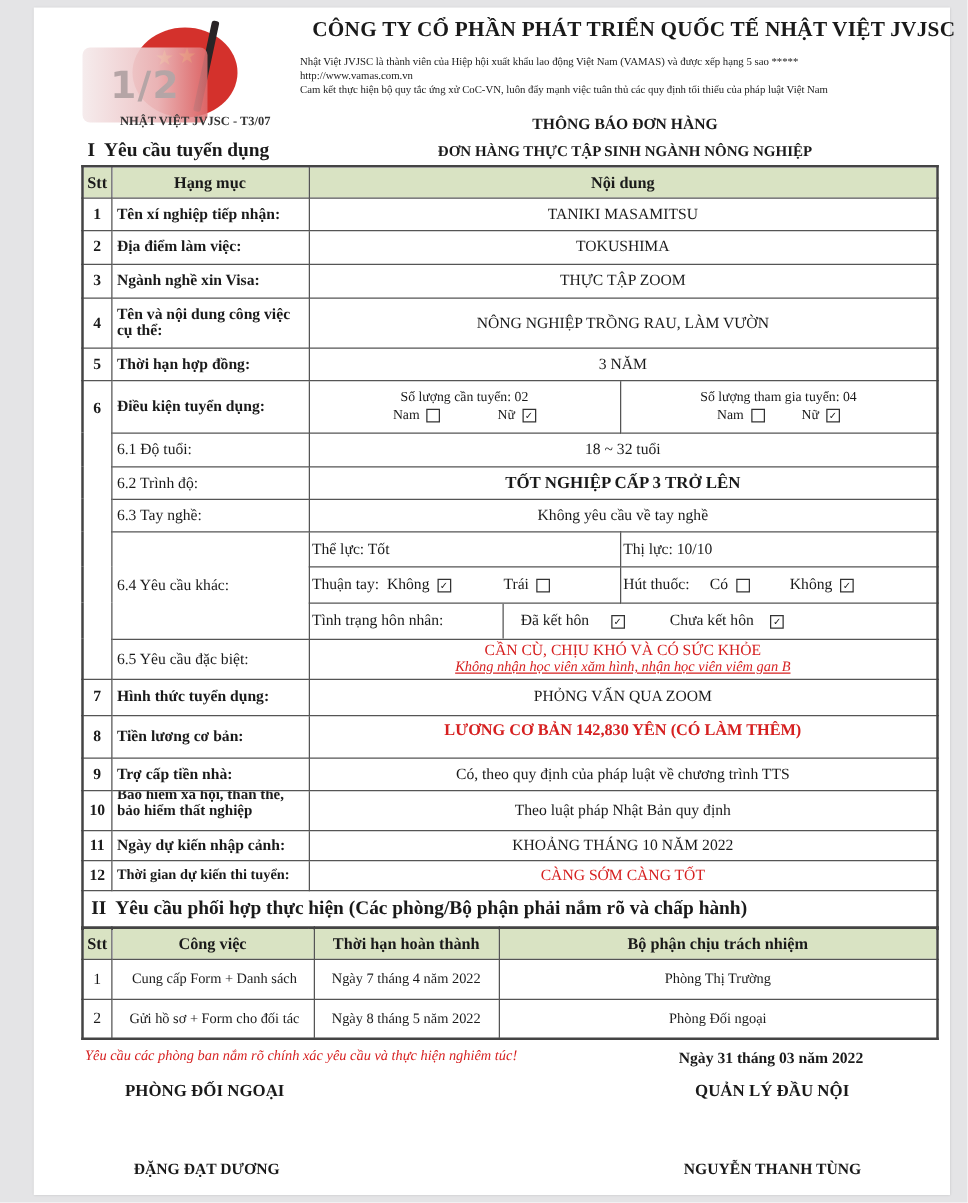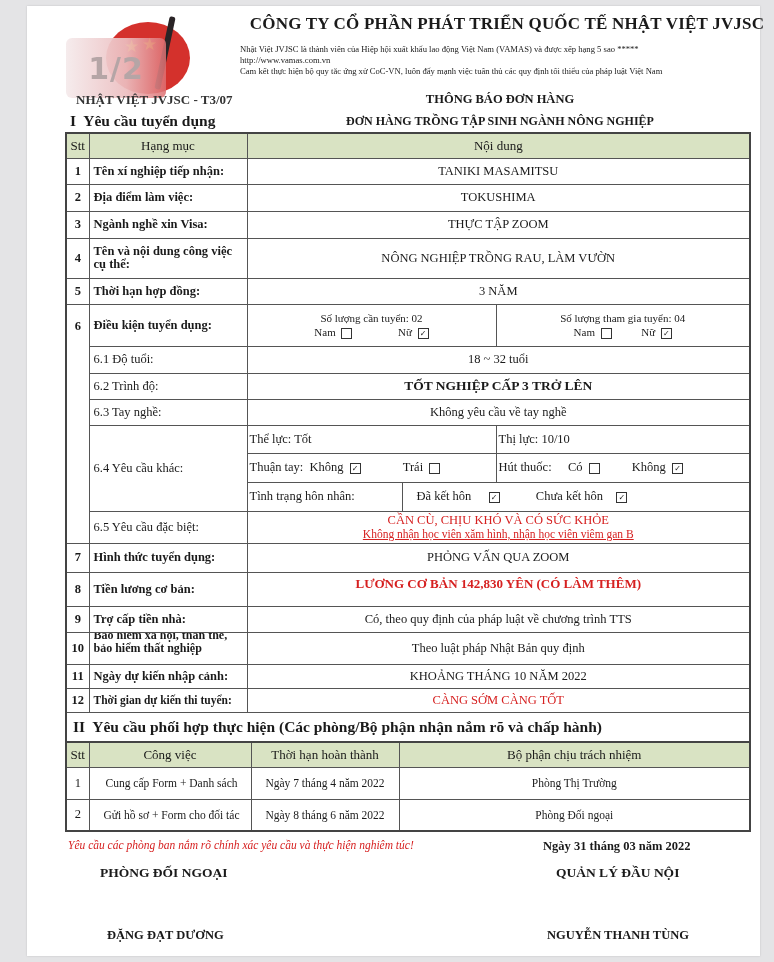"NHẬT VIỆT JVJSC - T3/07" .docref { font-size: 13px -> 10px; left: 76px -> 96px }
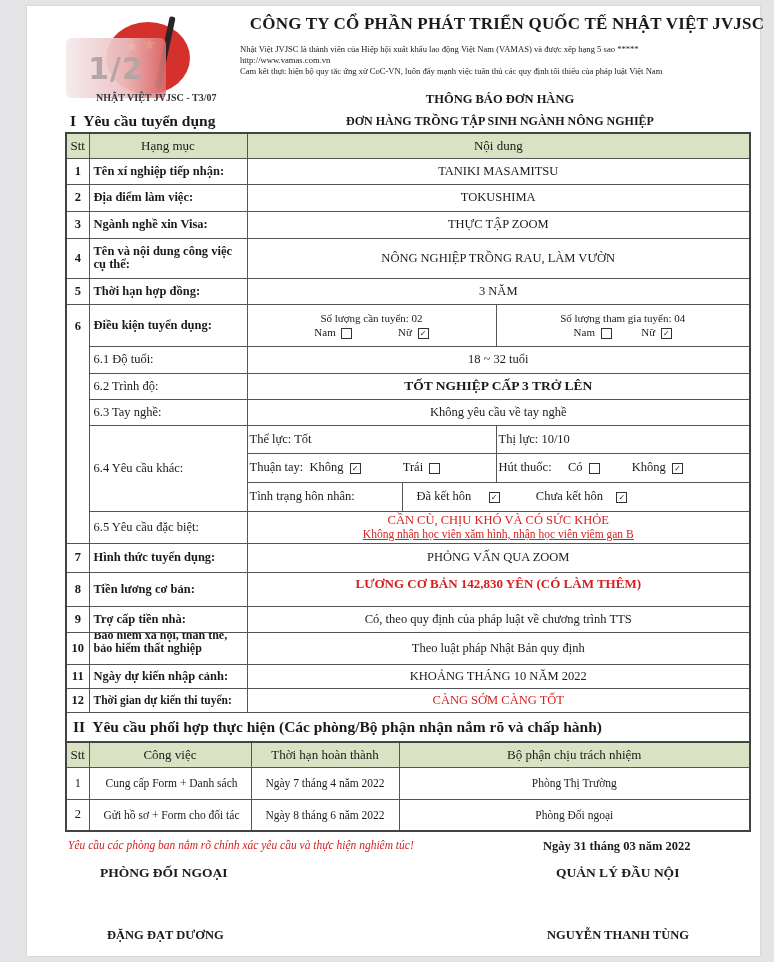"ĐƠN HÀNG TRỒNG TẬP SINH" div.abs { text: TRỒNG -> THỰC }
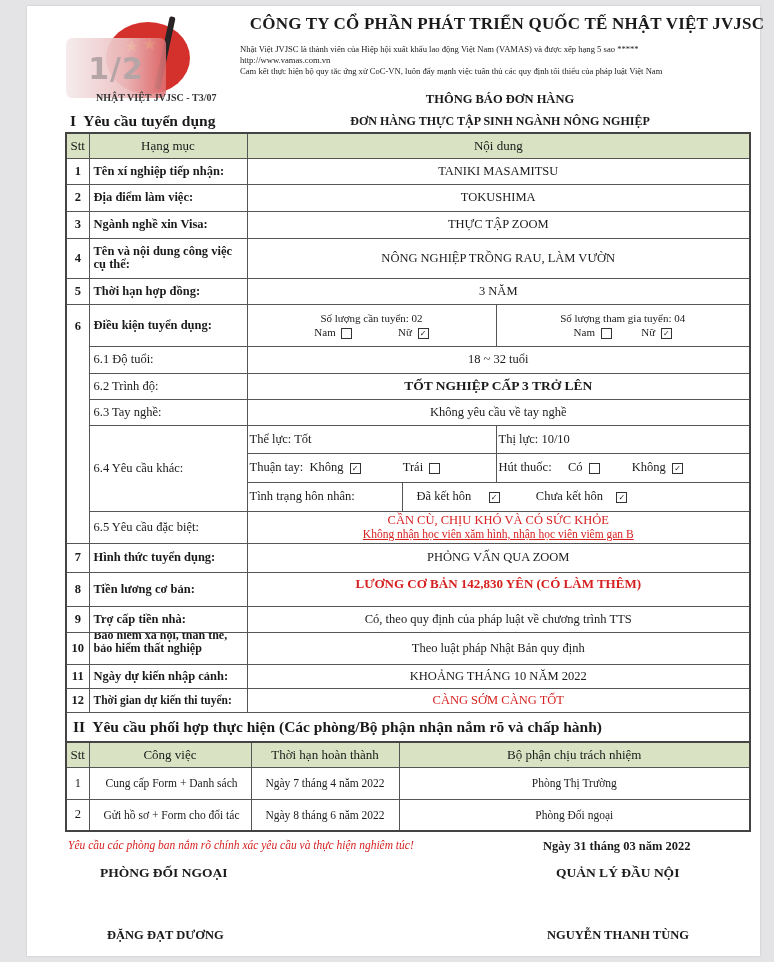"Stt" table.grid th { font-weight: normal -> bold }
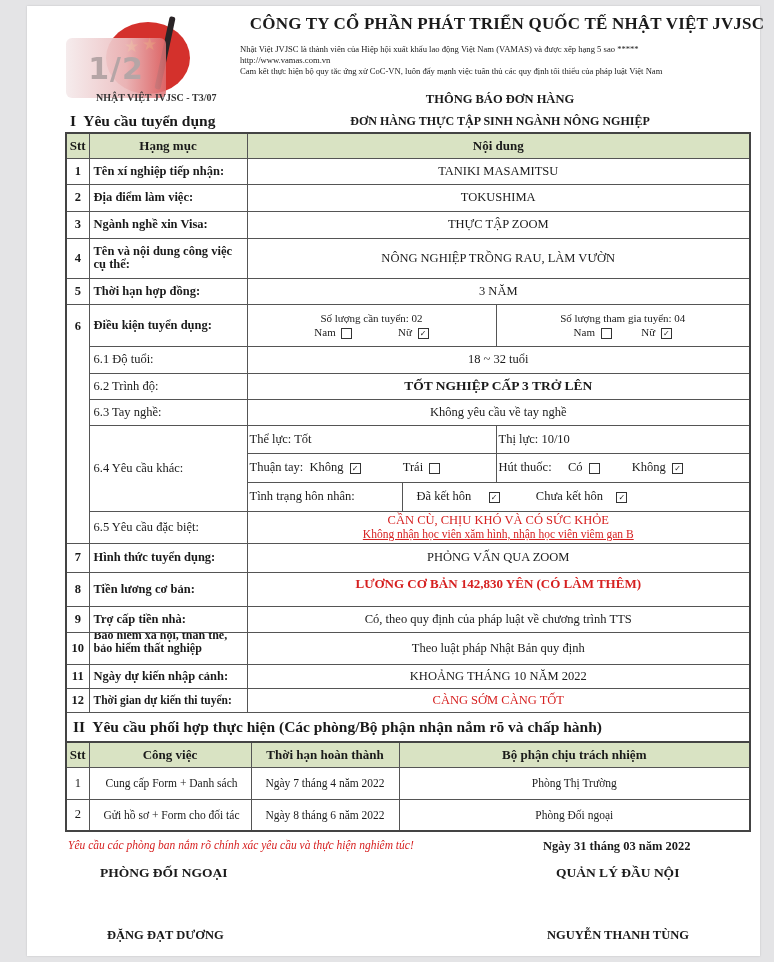"Không nhận học viên xăm" .ital { font-style: none -> italic }
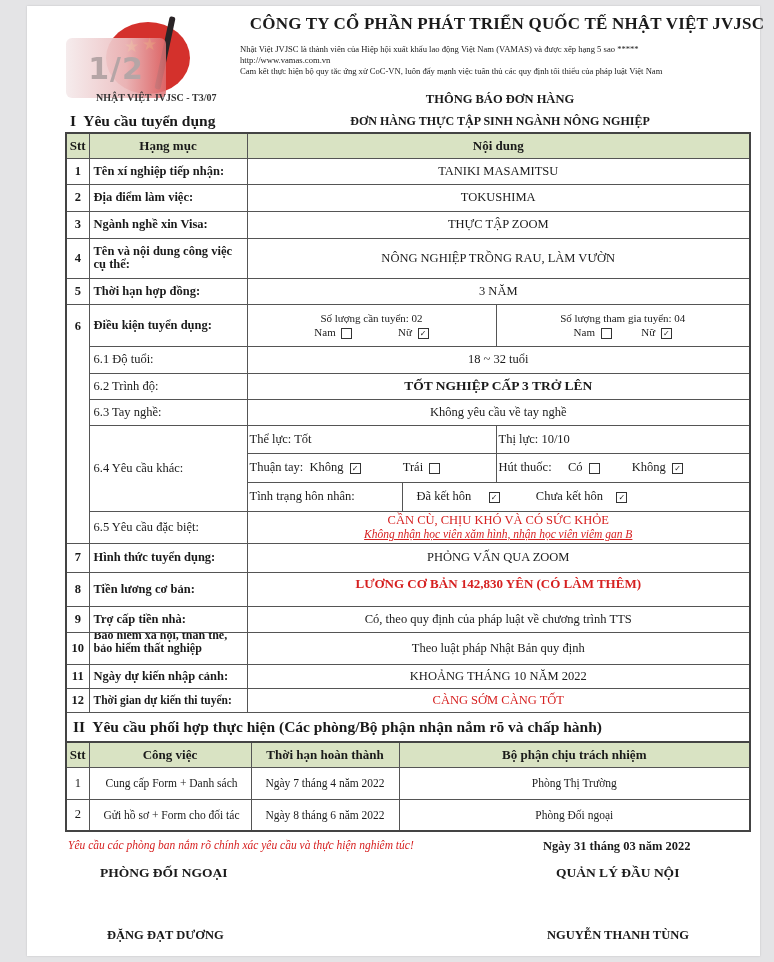"Yêu cầu phối hợp thực" span { text: nhận -> phải }
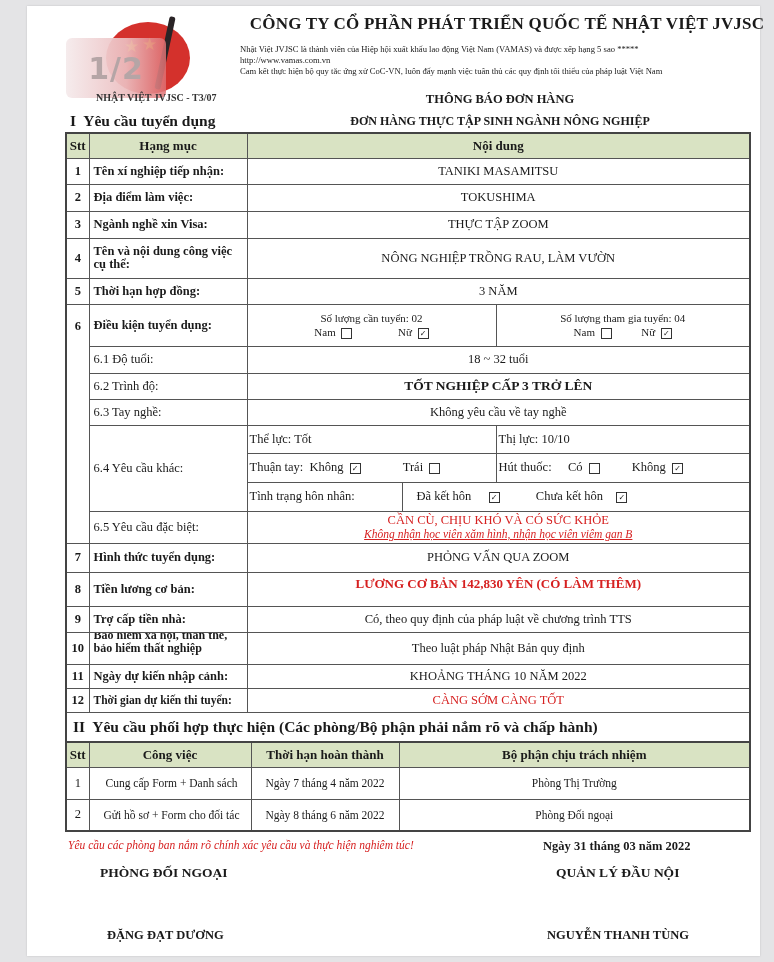"Ngày 8 tháng 6 năm" td.ctr { text: 6 -> 5 }
